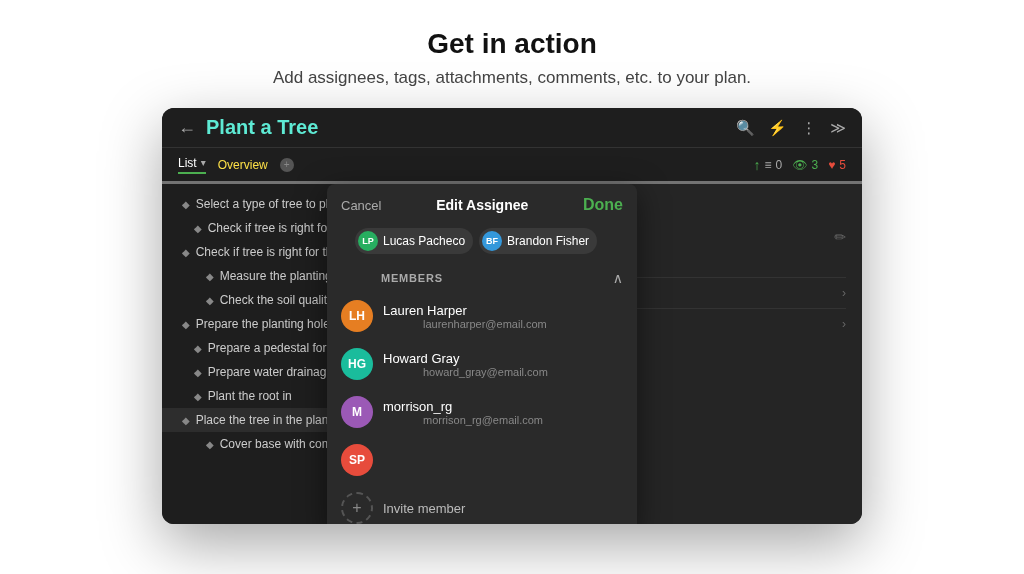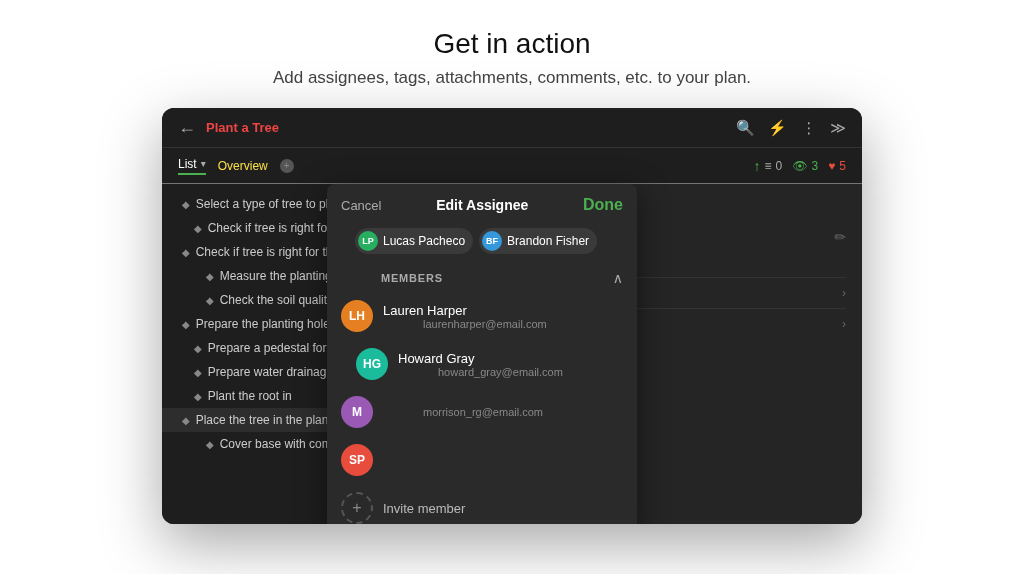"Get in action" .page-header h1 { font-weight: 400 -> 700 }
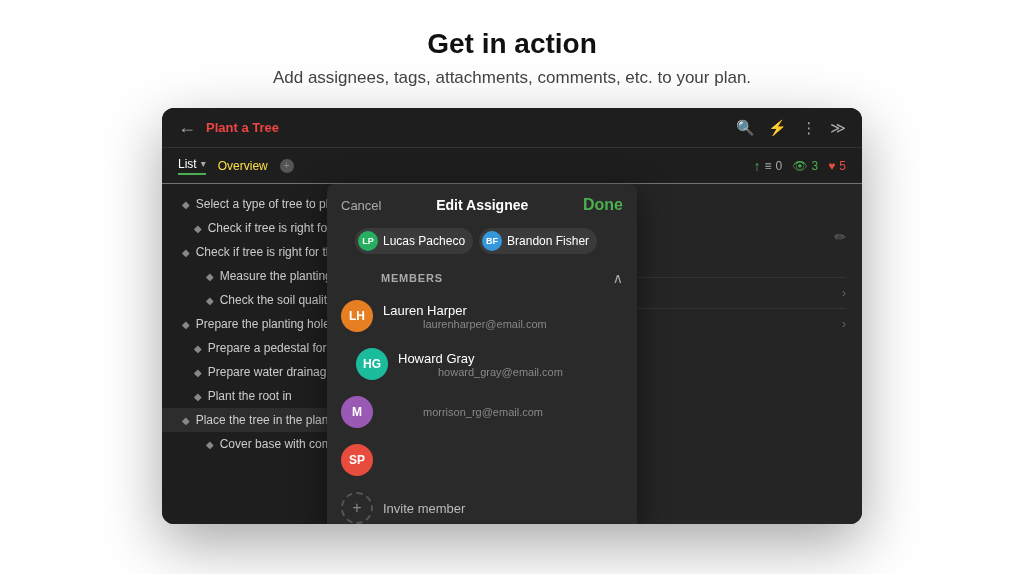"Plant a Tree" .project-title { color: #ef4444 -> #5eead4; font-size: 13px -> 20px }
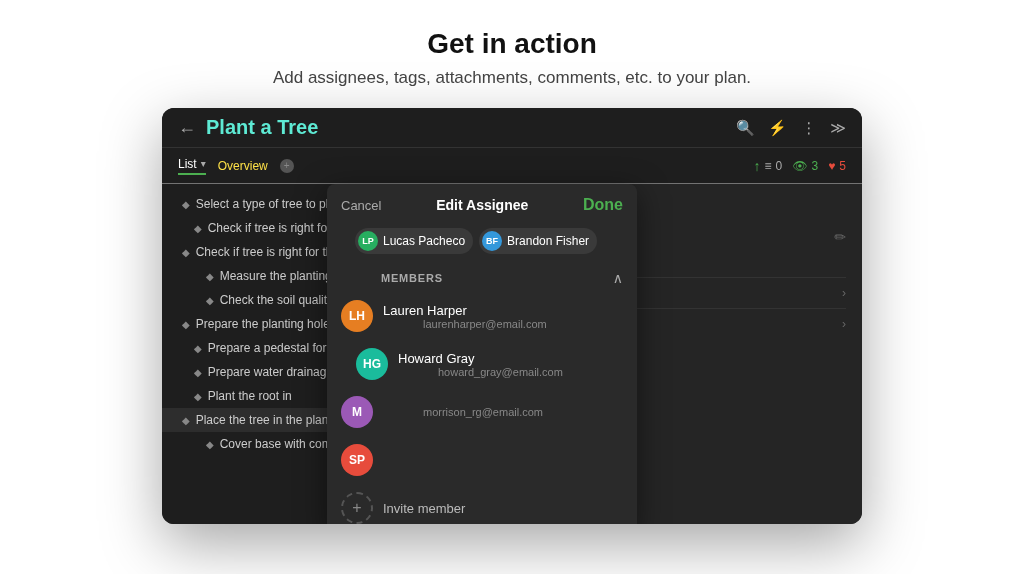"List" .sub-bar { border-bottom: 1px solid #737373 -> 3px solid #737373 }
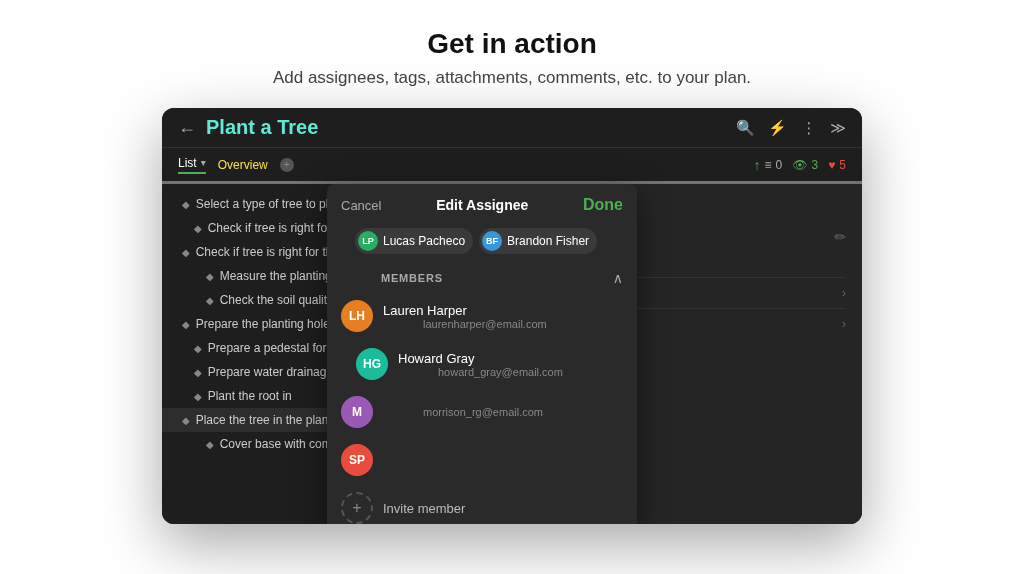"HG" .av-teal { margin-left: 15px -> none }
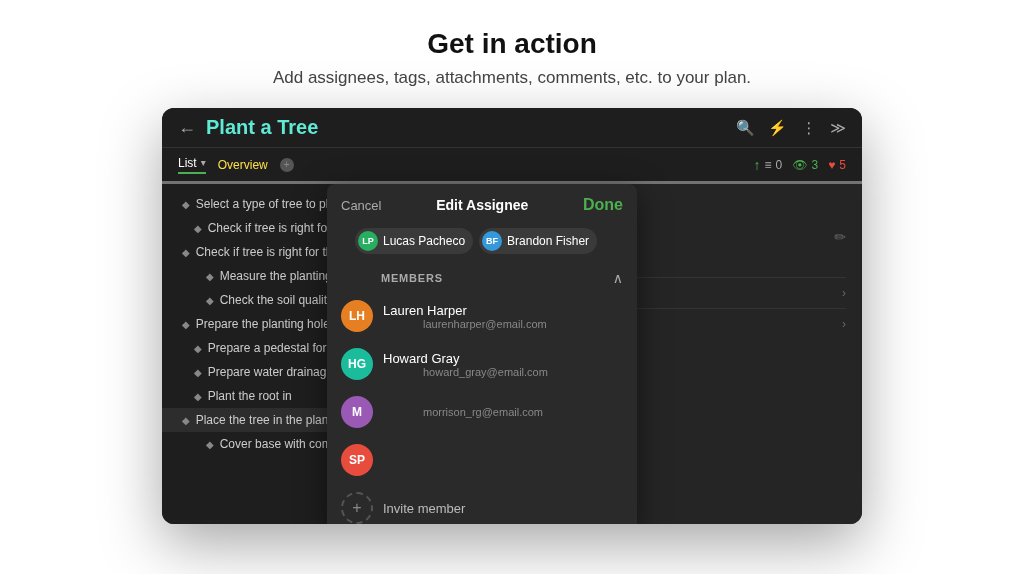"morrison_rg" div.member-name { html: none -> <div>morrison_rg</div> }
